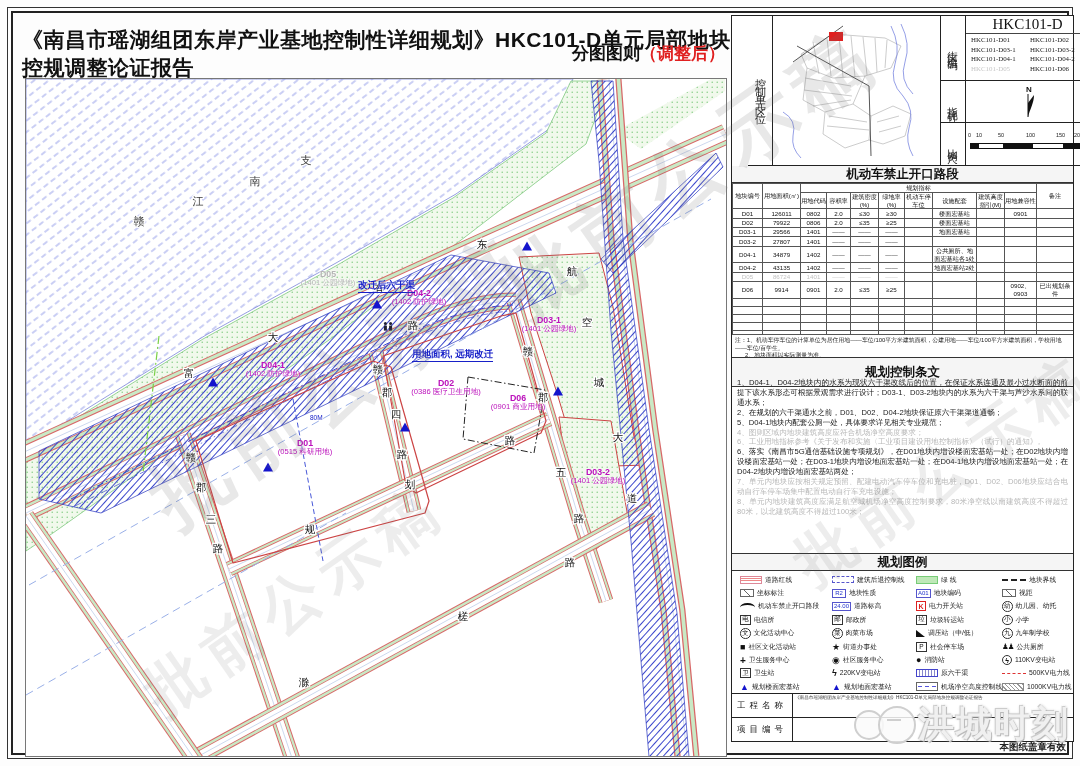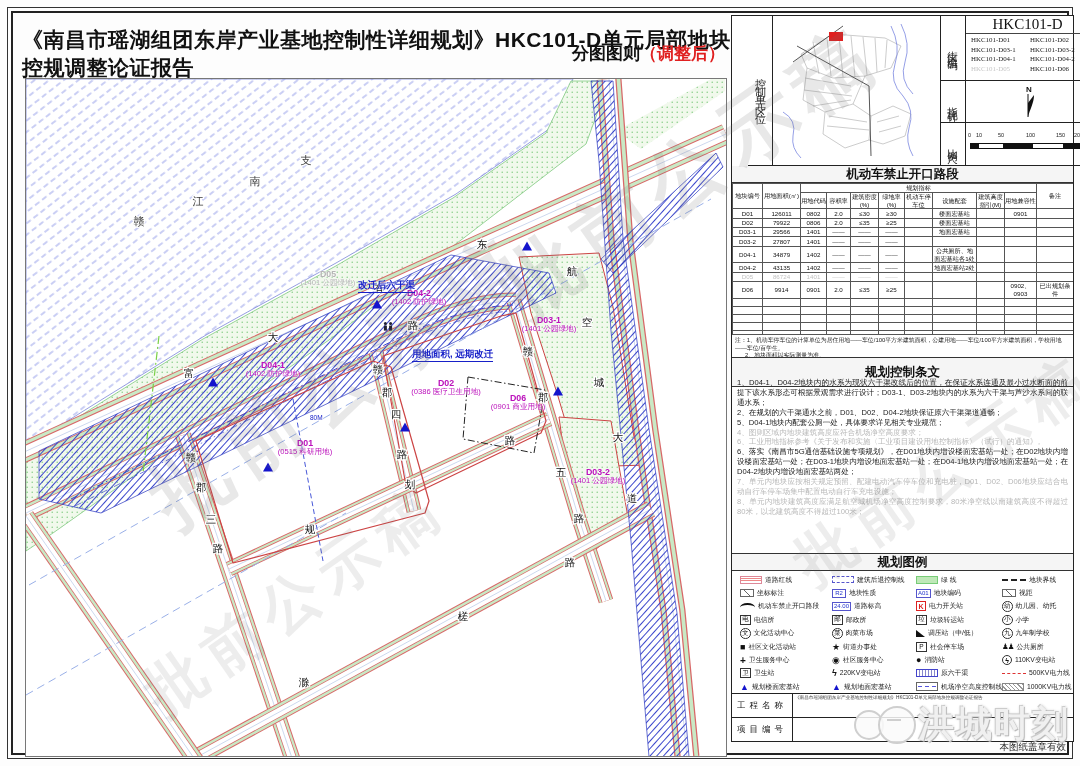"本图纸盖章有效" #stamp-note { font-weight: none -> bold }
